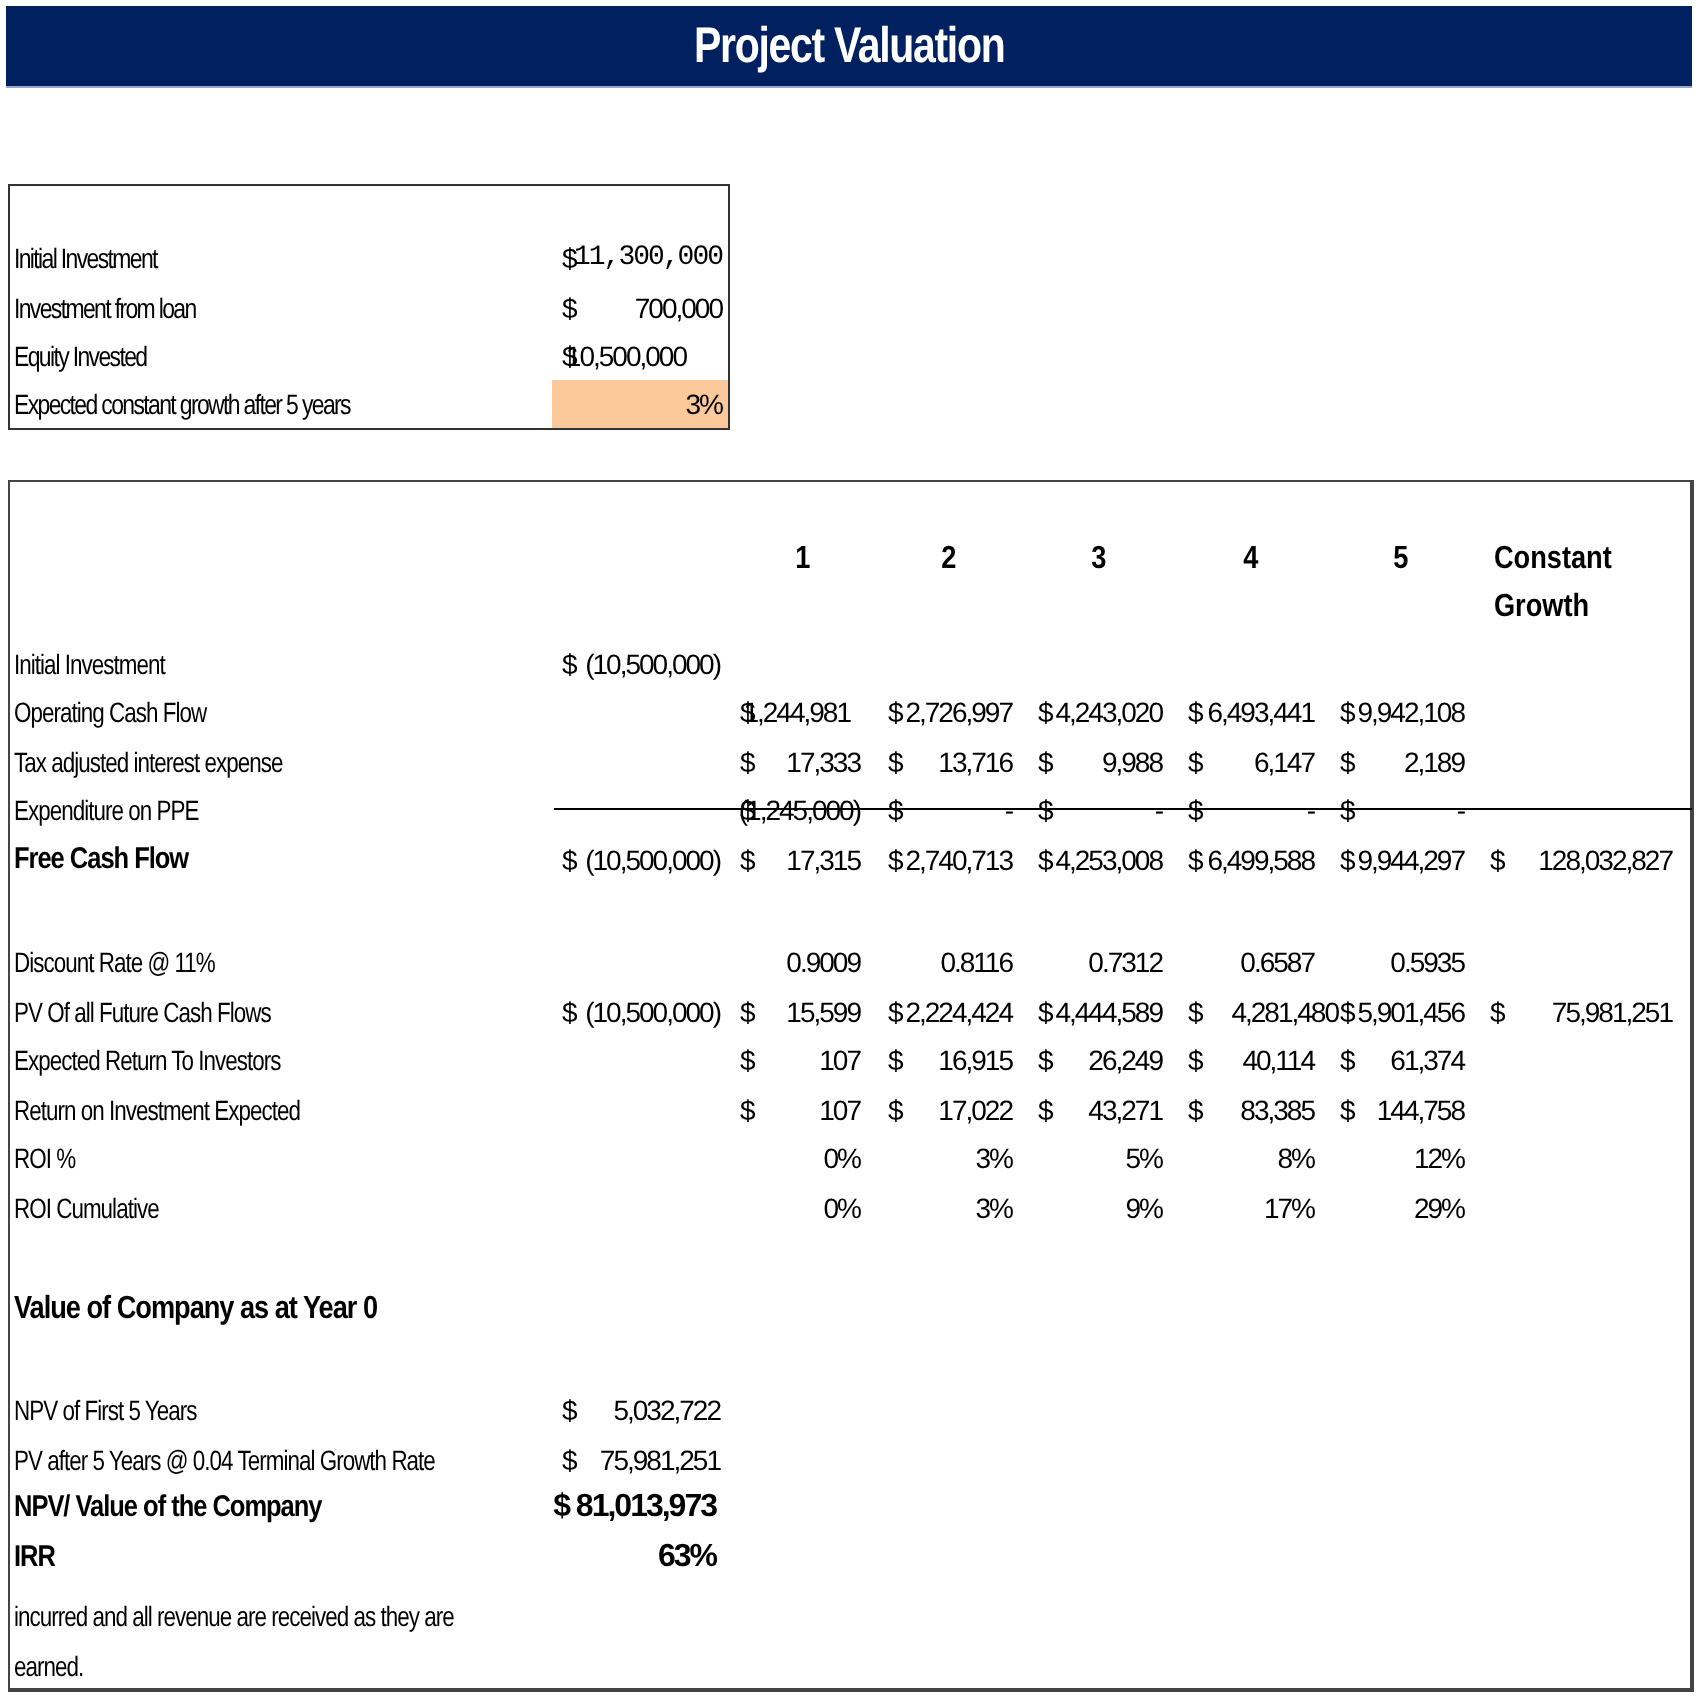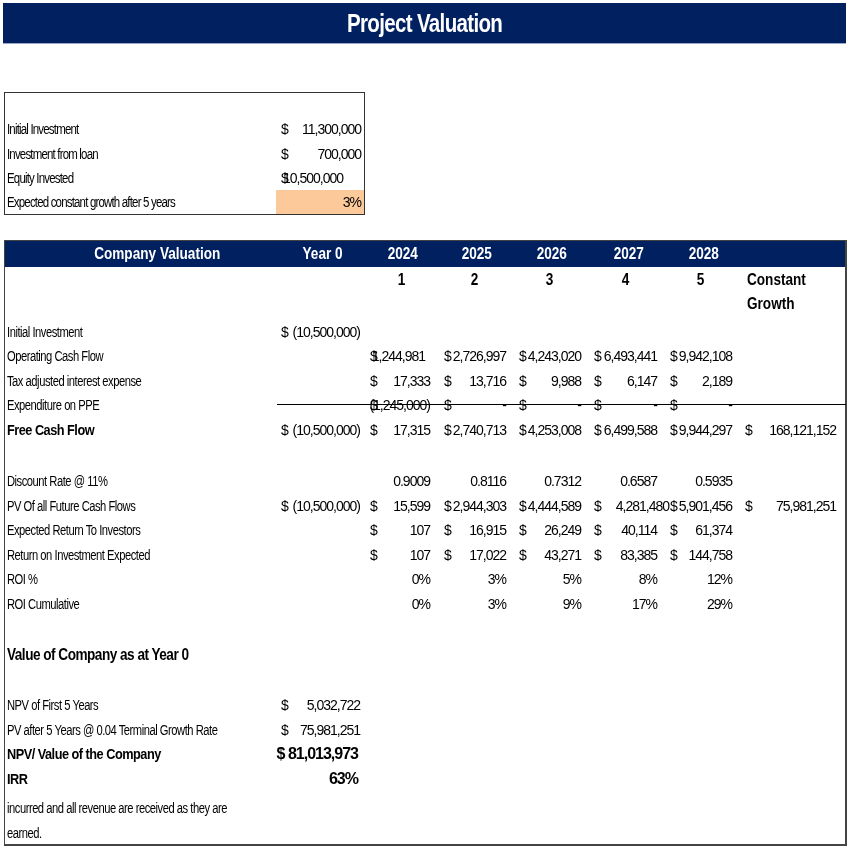"11,300,000" span.val { font-family: none -> Liberation Mono, monospace }
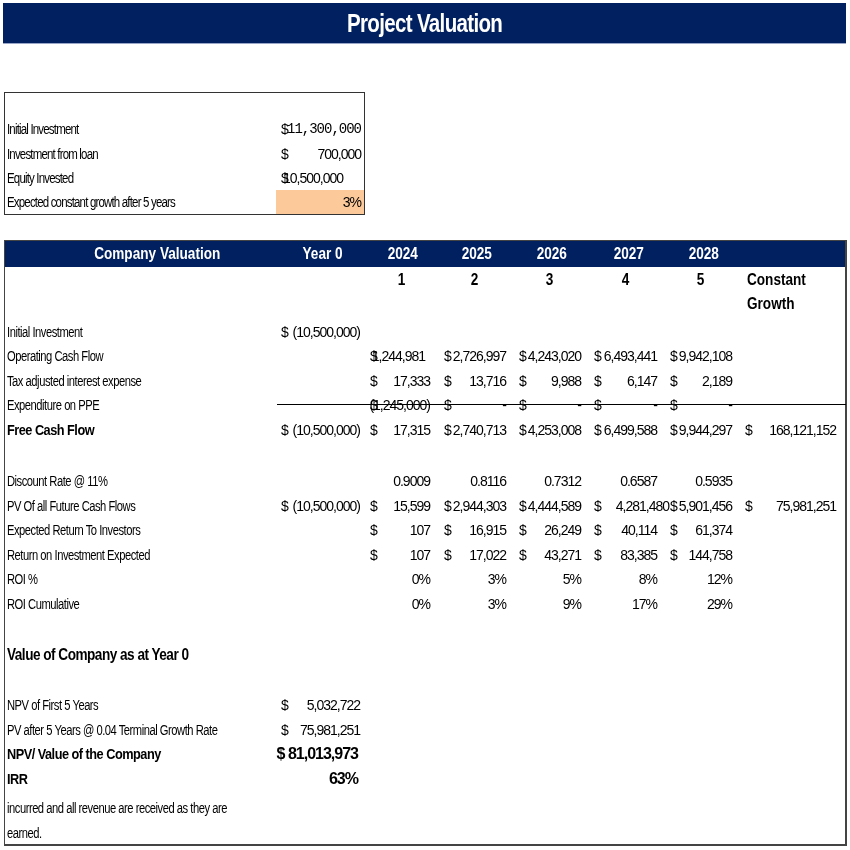"Company Valuation" div.vhead { html: <div> <span>Company Valuation</span> <span>Year 0</span> <span>2024</span> <span>2025</span> <span>2026</span> <span>2027</span> <span>2028</span> </div> -> none }
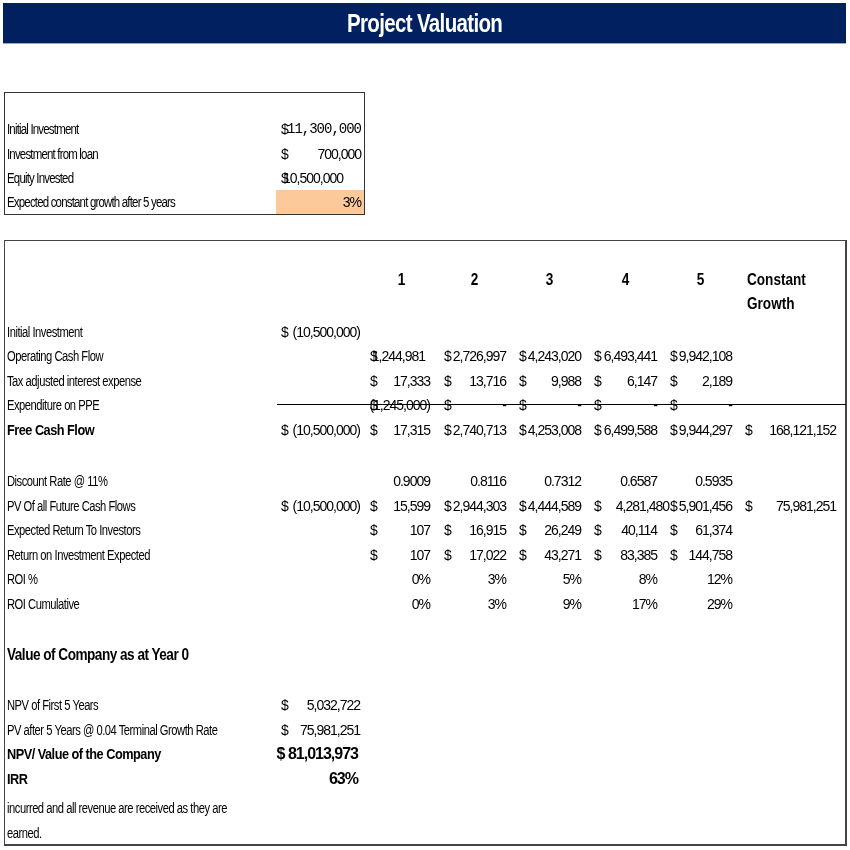"168,121,152" span.cell { text: 168,121,152 -> 128,032,827 }
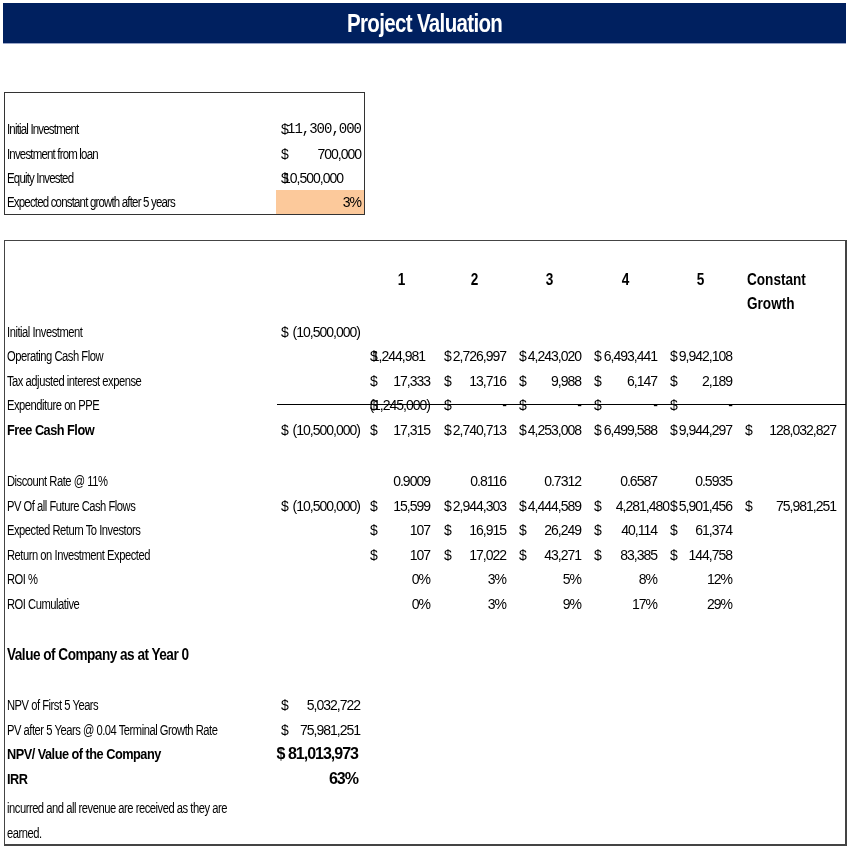"2,944,303" span.cell { text: 2,944,303 -> 2,224,424 }
